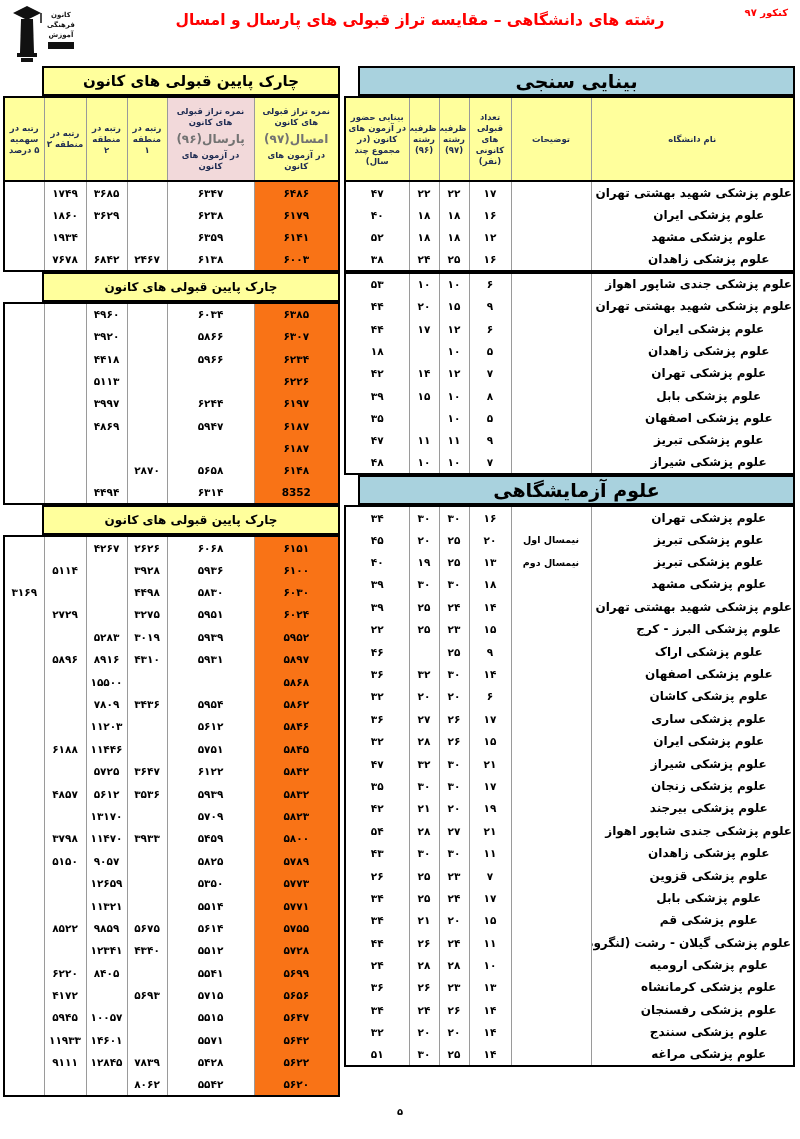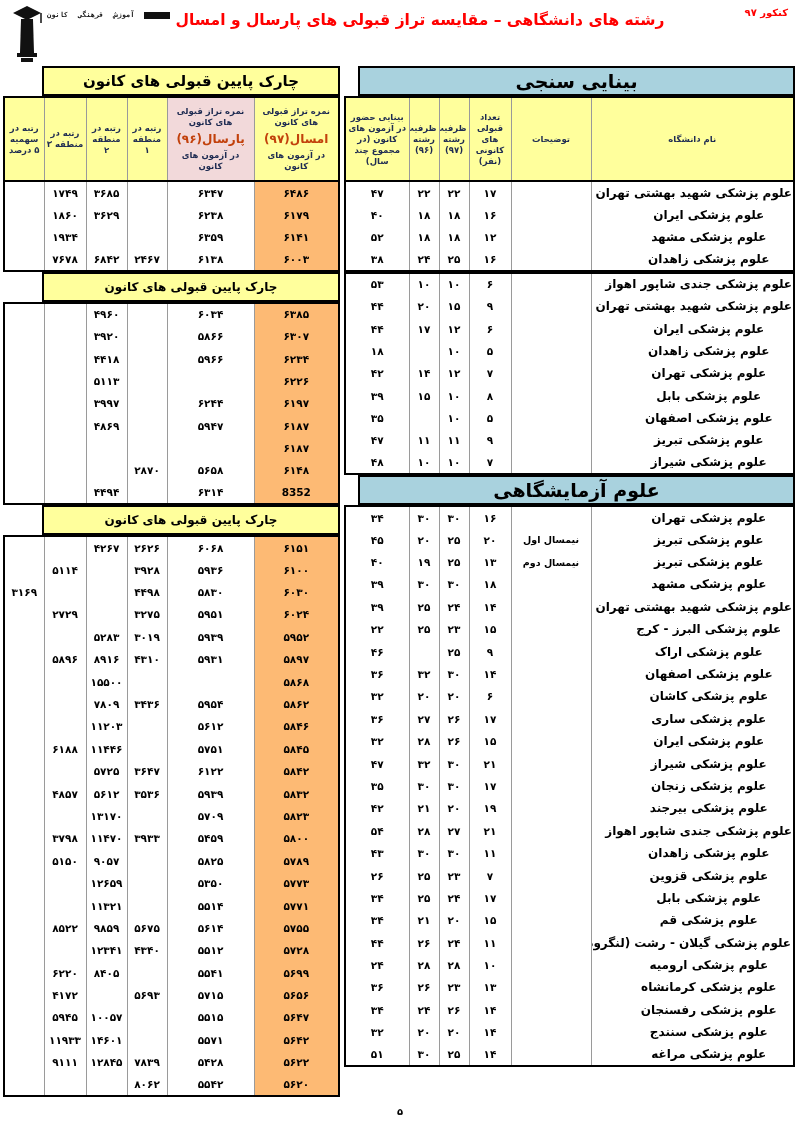"کانون" .logo-text { flex-direction: row -> column; font-family: Liberation Mono, monospace -> none; gap: 10px -> 2px }
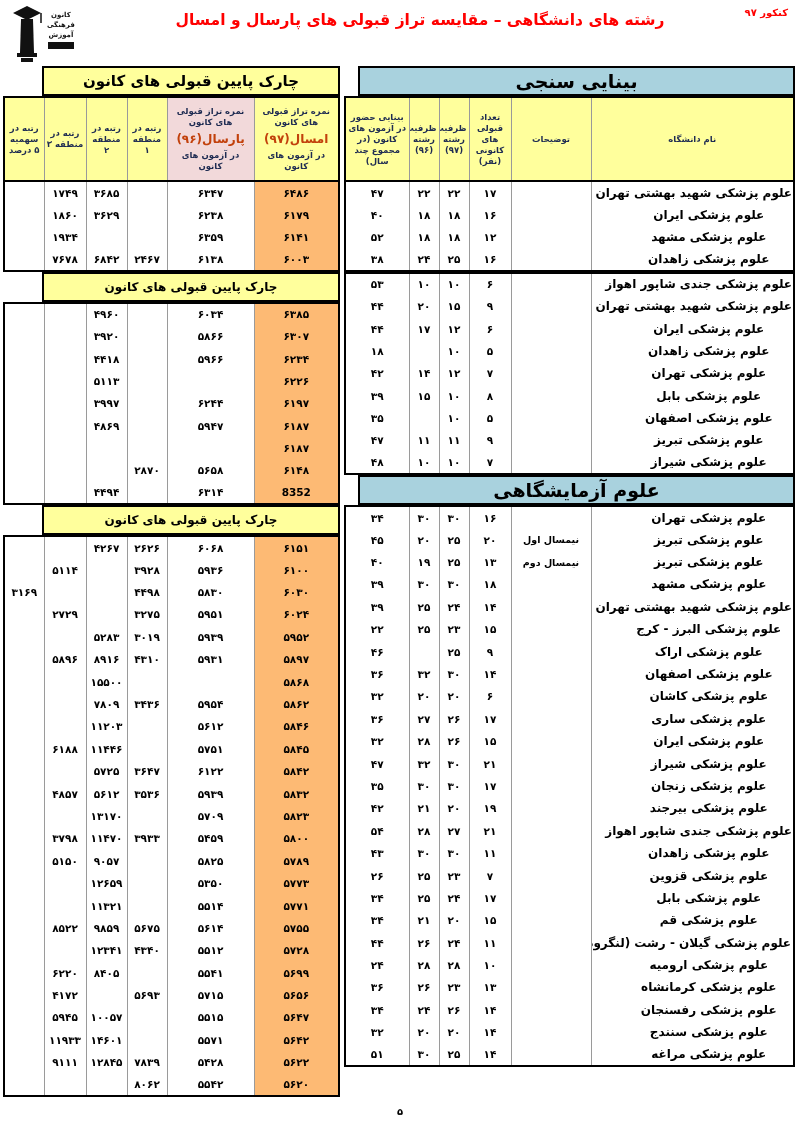"پارسال(۹۶)" .red-label { color: #c2410c -> #737373 }
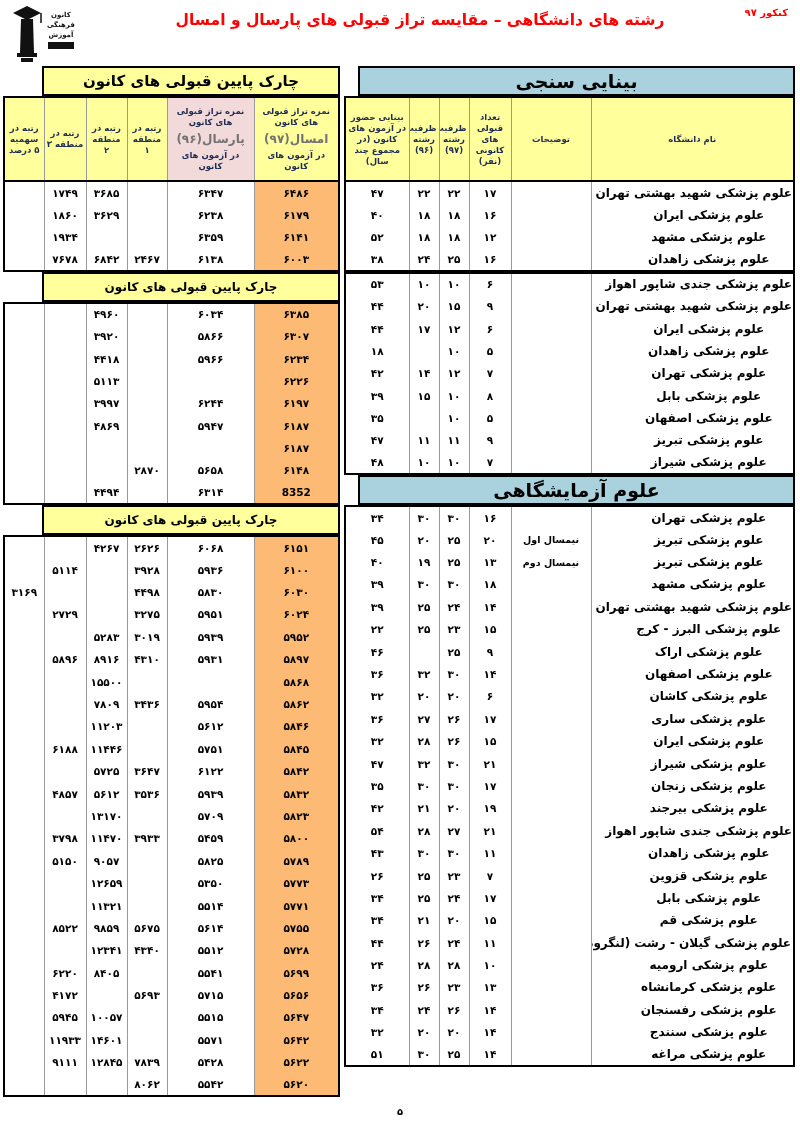"۶۴۸۶" td.s97 { background: #fdba74 -> #f97316 }
